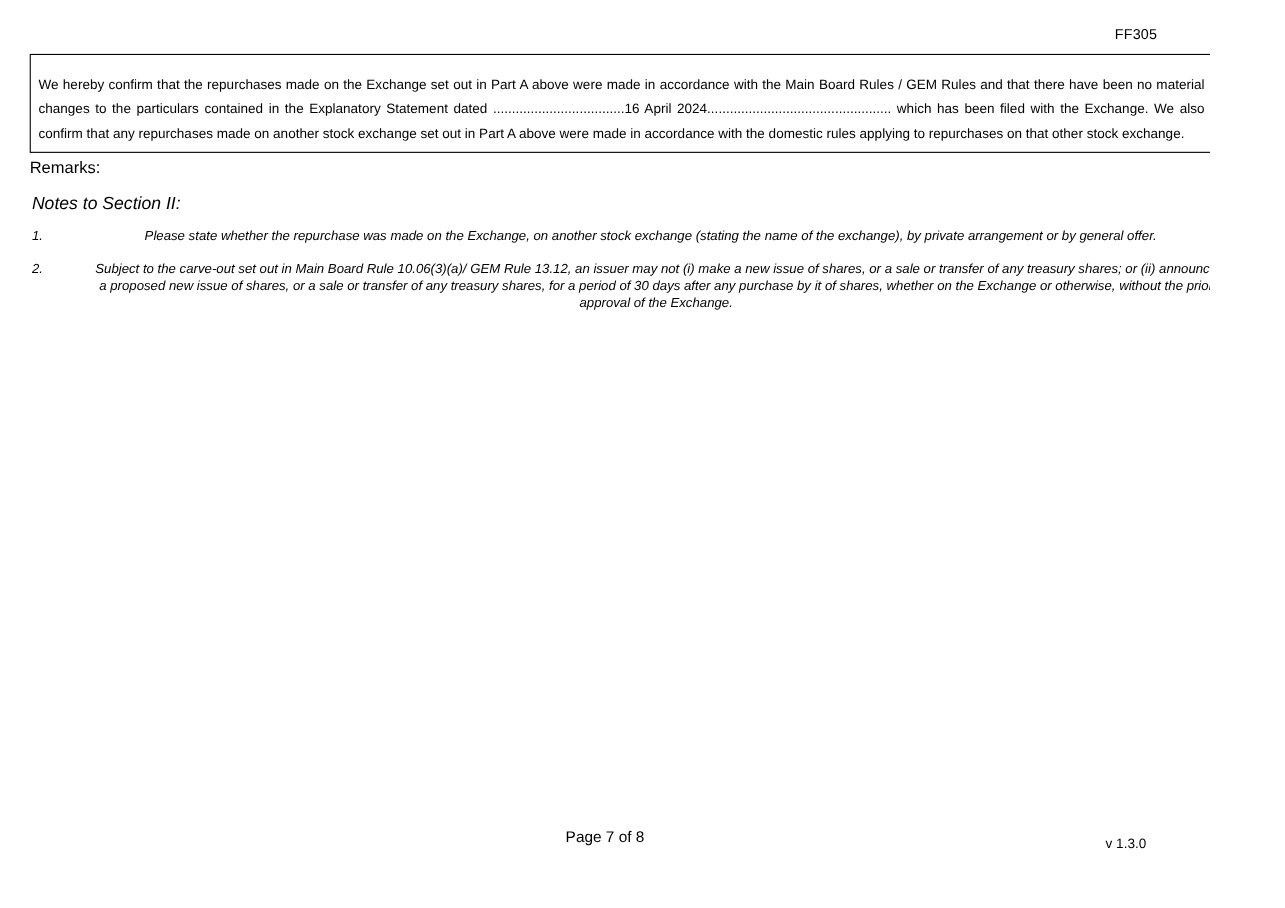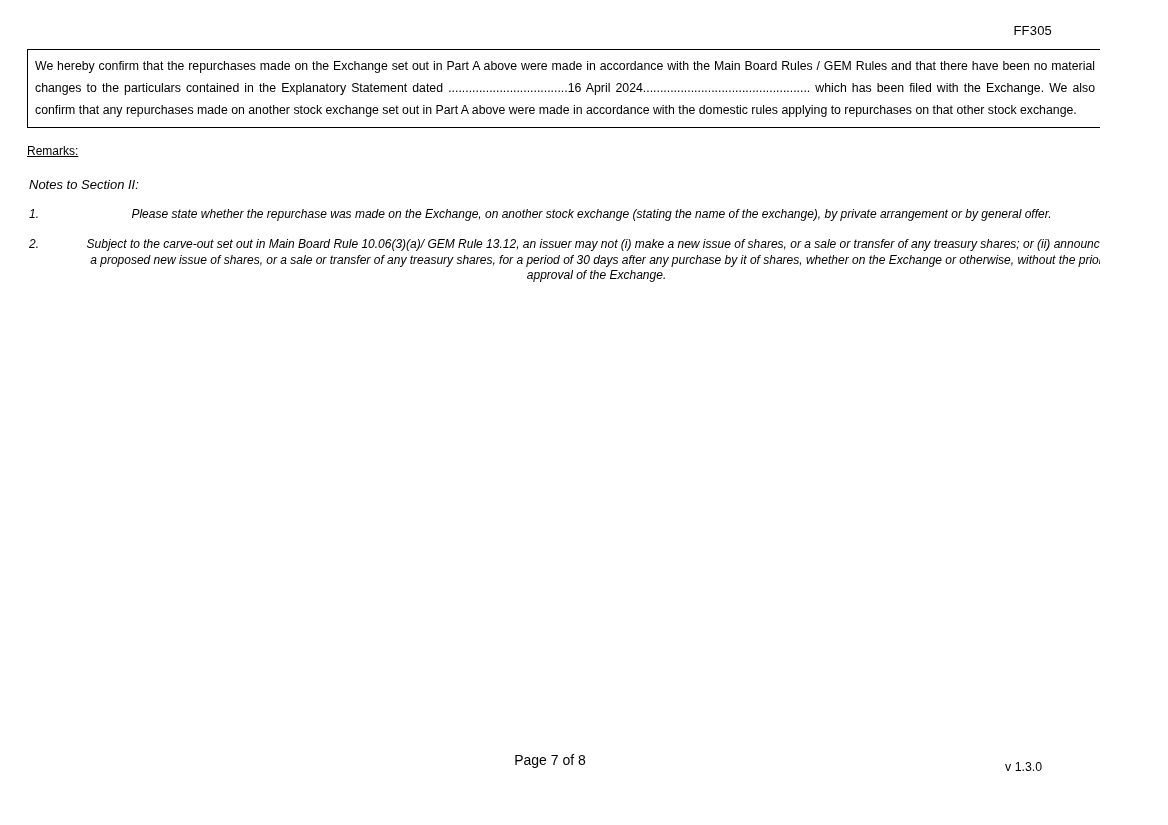"We hereby confirm that the" .confirm-box { padding: 5px 7px 6px 7px -> 16px 7px 6px 7px }
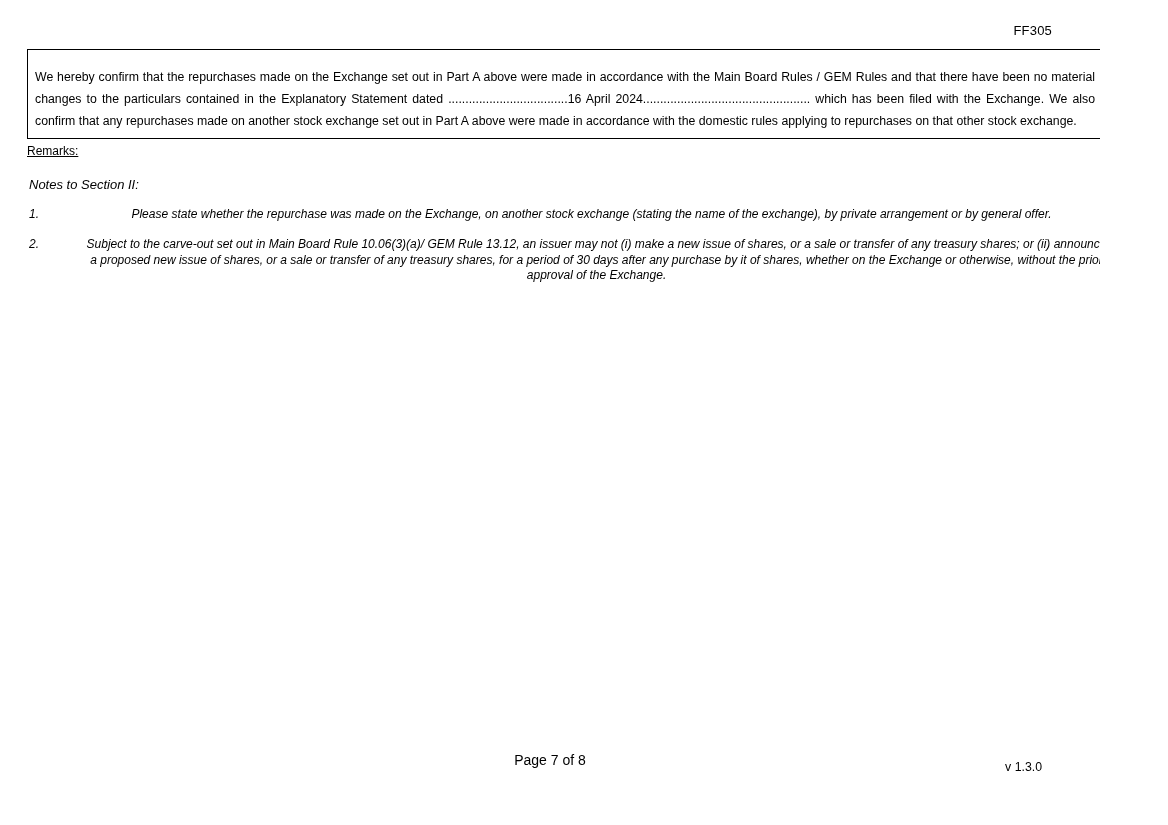"Remarks:" .remarks-label { font-size: 12px -> 15px; text-decoration: underline -> none }
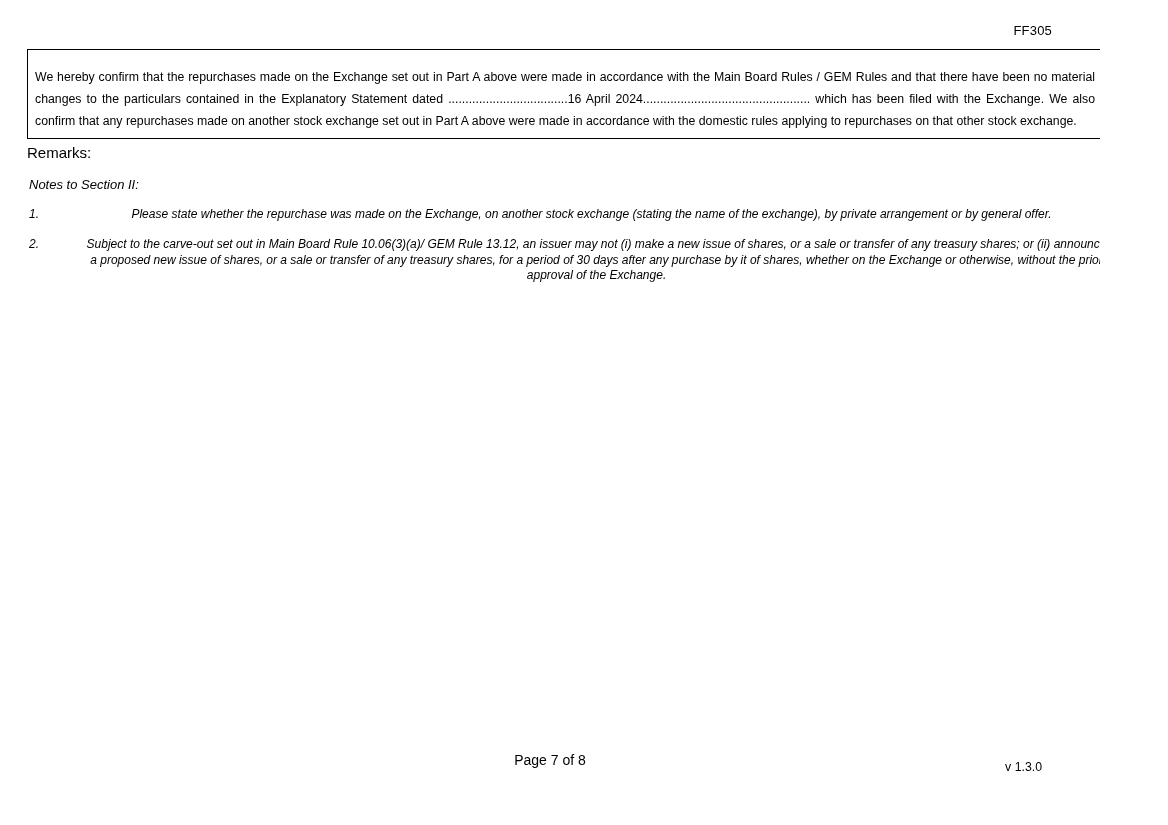"Notes to Section II:" .notes-heading { font-size: 13px -> 16px }
